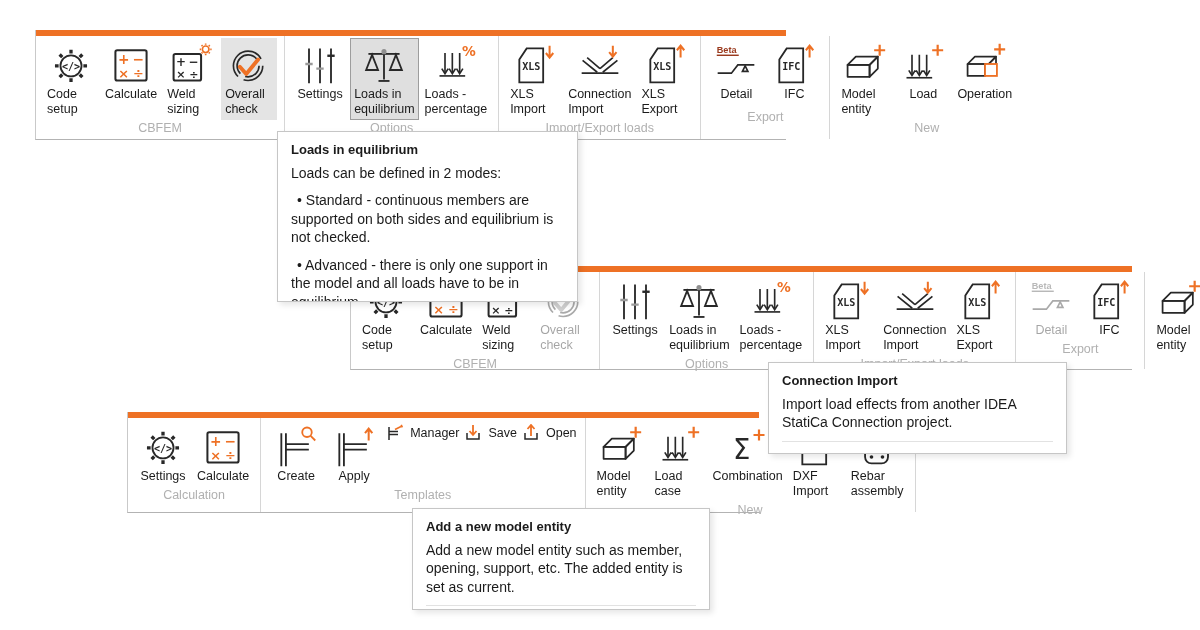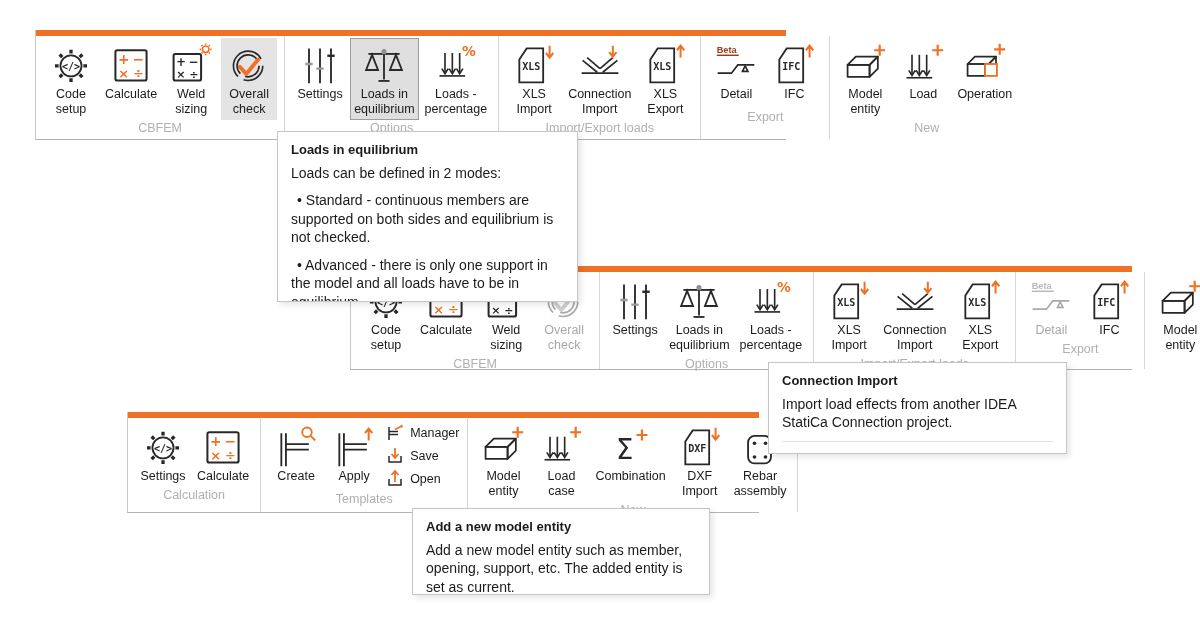"Code setup" .btn .lbl { text-align: center -> left }
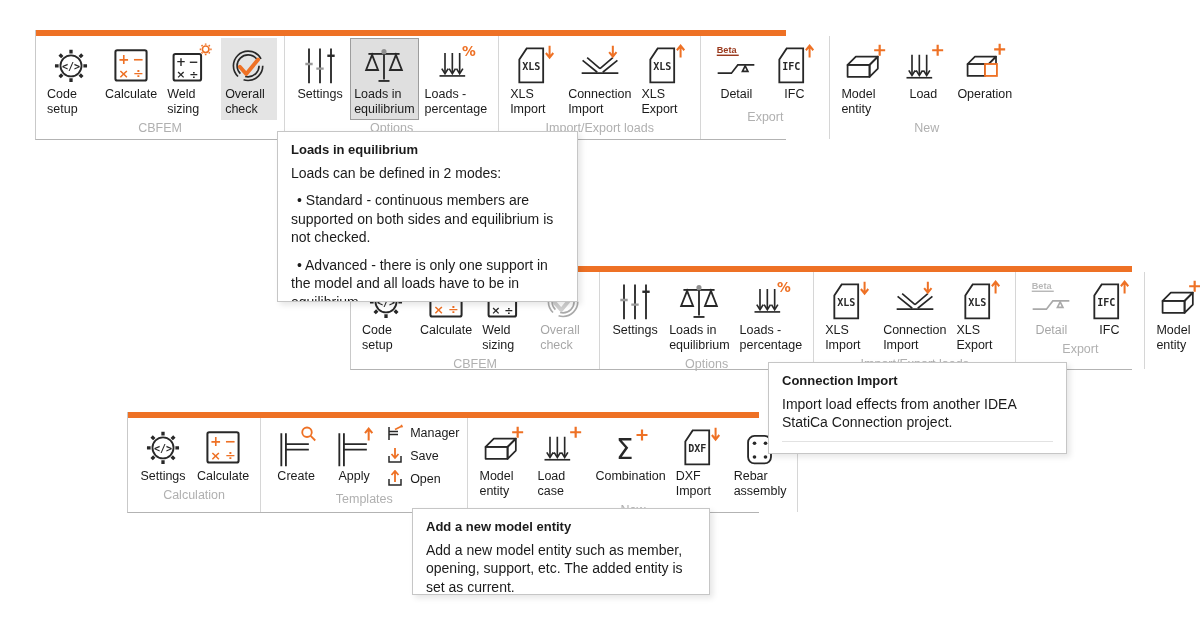"Manager" .stack { flex-direction: column -> row }
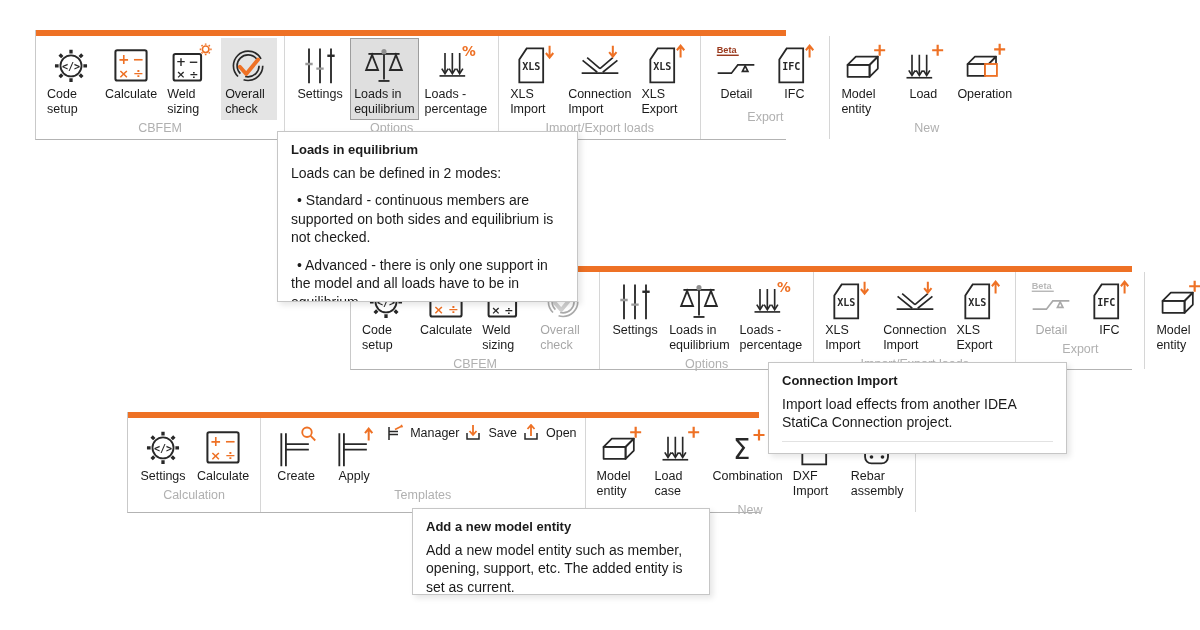"Add a new model entity" div.tooltip { height: 87px -> 102px }
